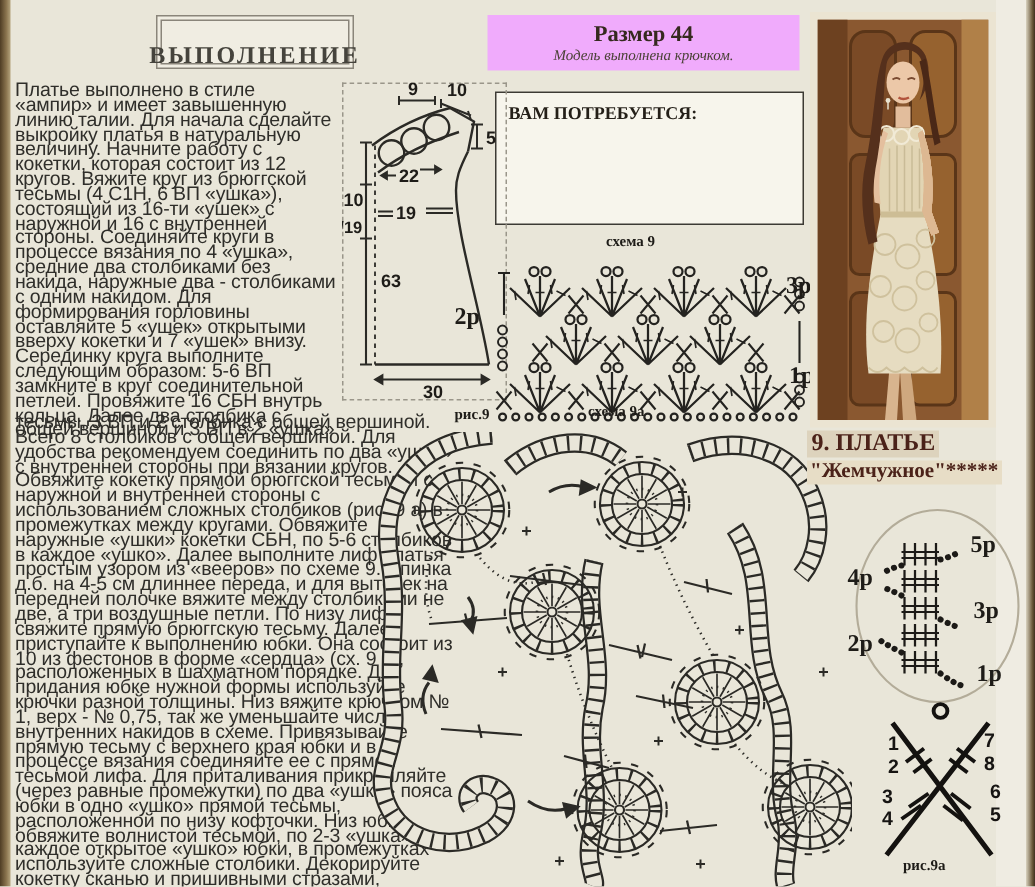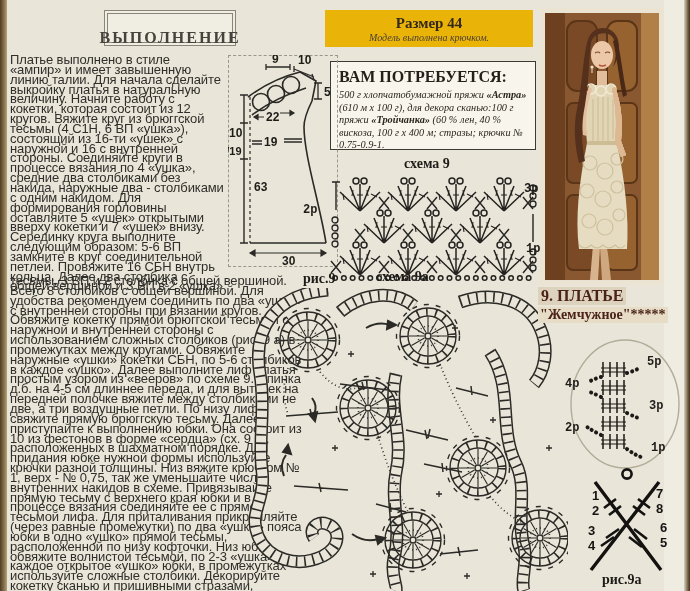"Размер 44" .size-band { background: #eab308 -> #f0abfc }
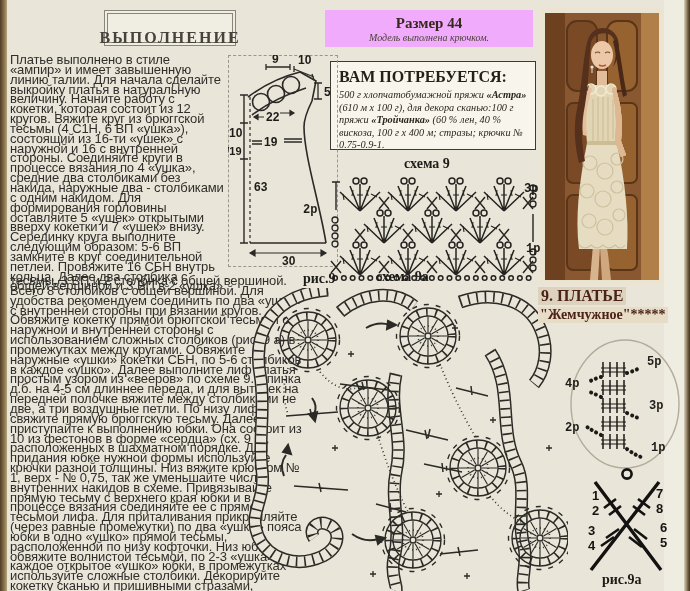"ВАМ ПОТРЕБУЕТСЯ:" .mat-title { font-size: 16px -> 12px }
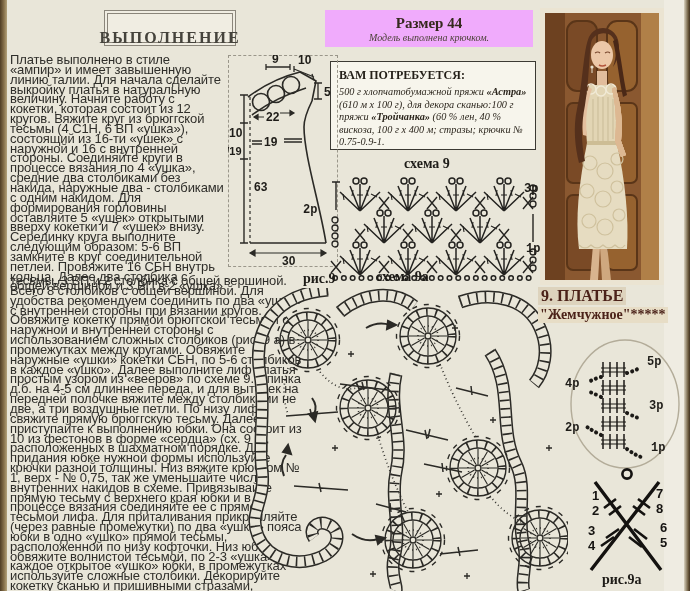"500 г хлопчатобумажной пряжи «Астра»" div.mat-text { html: <div><span>500 г хлопчатобумажной пряжи </span><span>«Астра»</span><span> (610 м х 100 г), для декора сканью:100 г пряжи </span><span>«Тройчанка»</span><span> (60 % лен, 40 % вискоза, 100 г х 400 м; стразы; крючки № 0.75-0.9-1.</span></div> -> none }
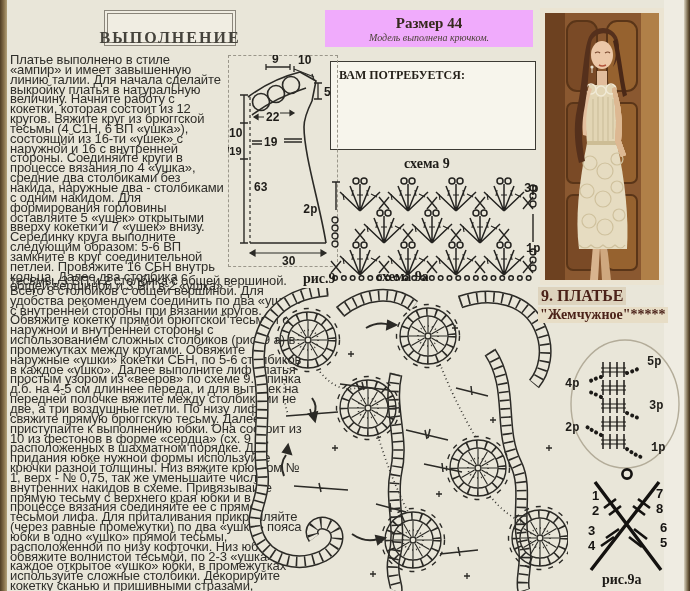"схема 9" .diag-label { font-size: 14px -> 10px }
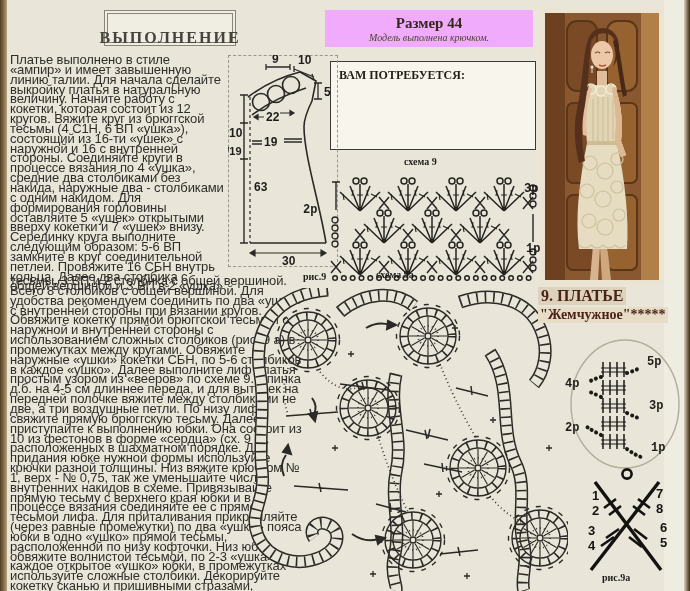"3р" .row-label { font-family: Liberation Mono, monospace -> Liberation Serif, serif; font-size: 12px -> 16px }
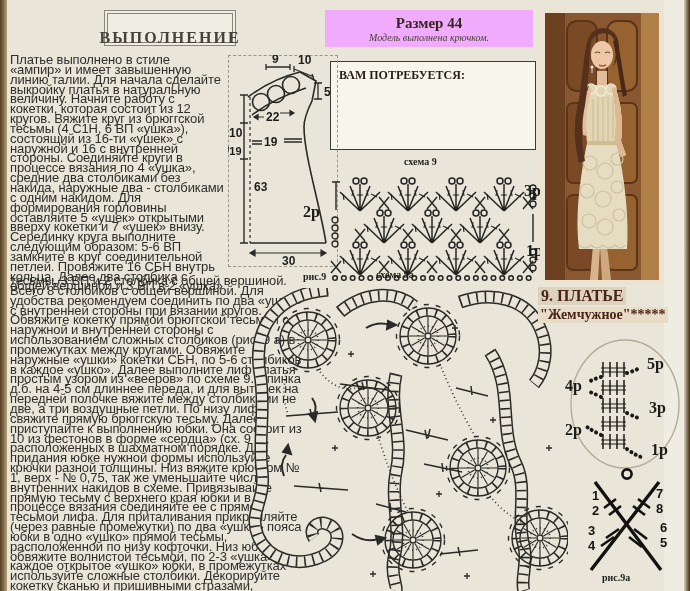"схема 9а" span.abs { left: 376px -> 392px }
